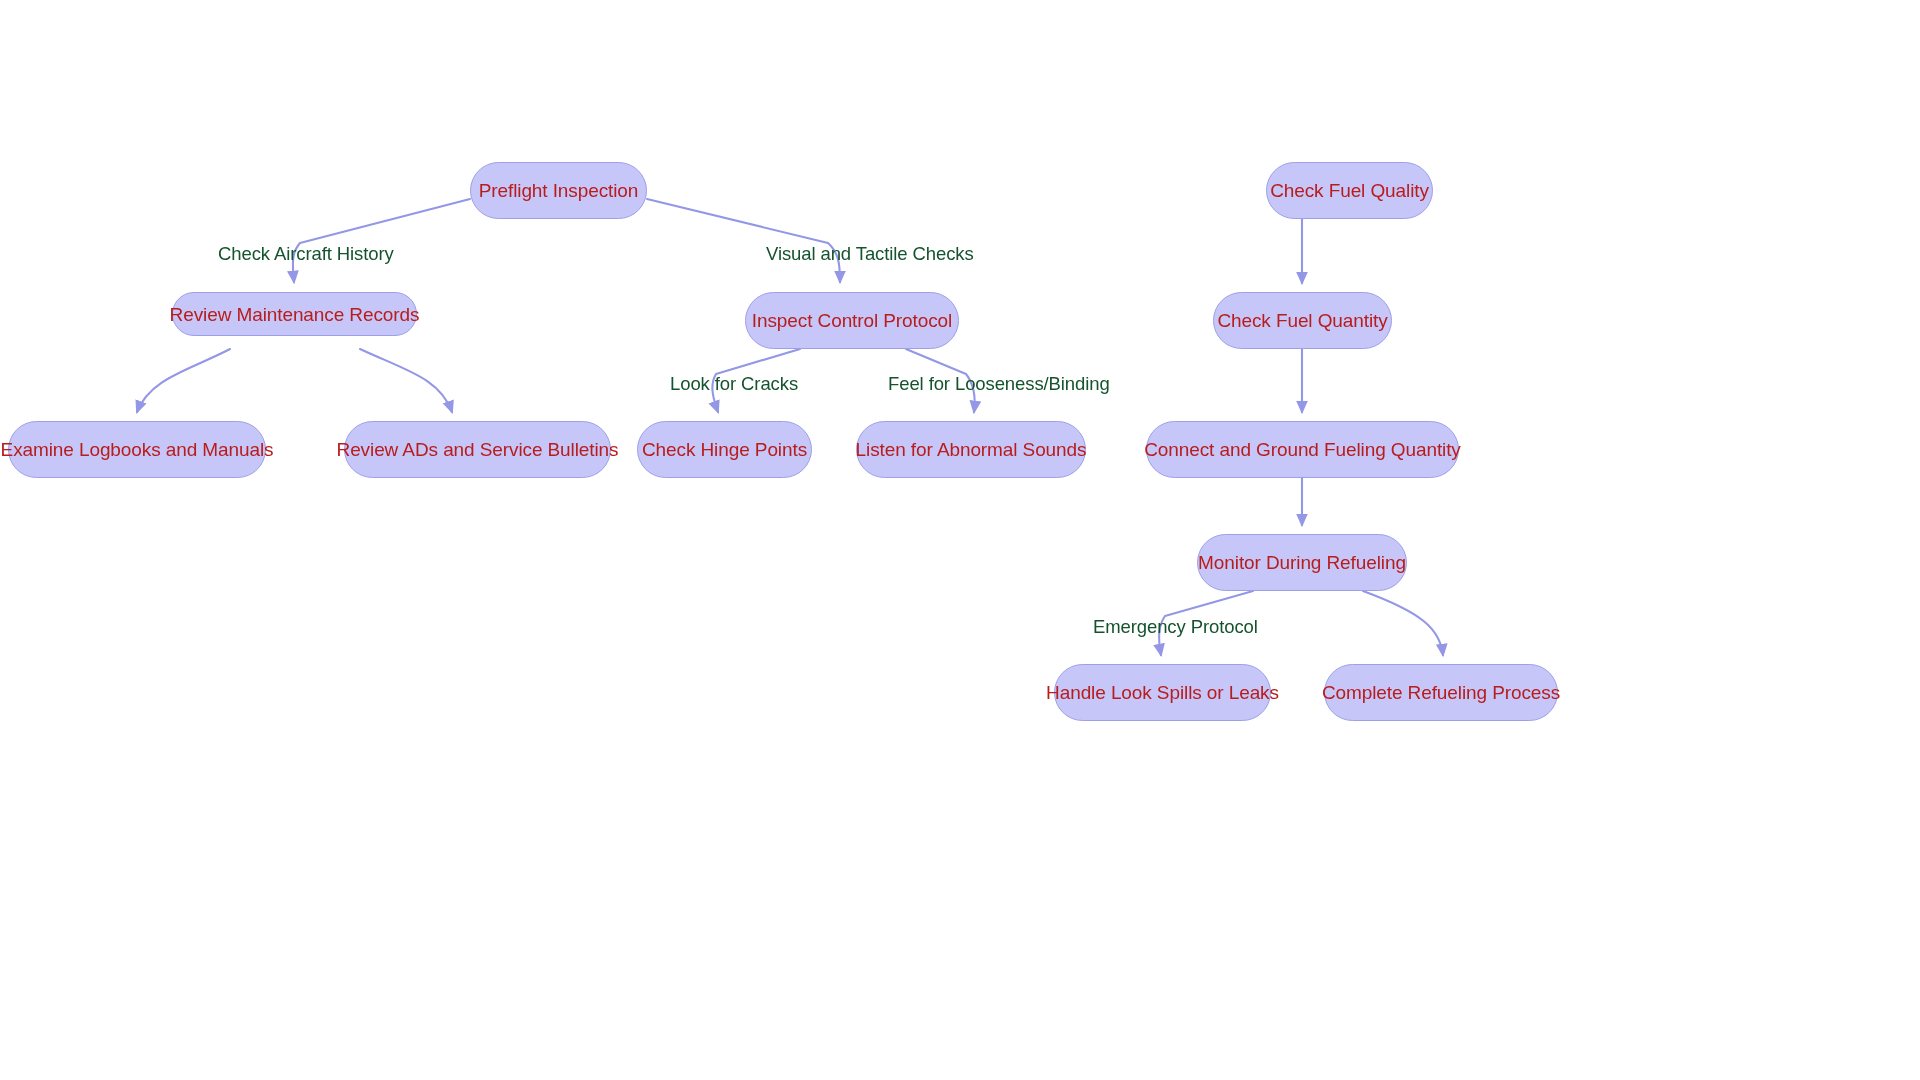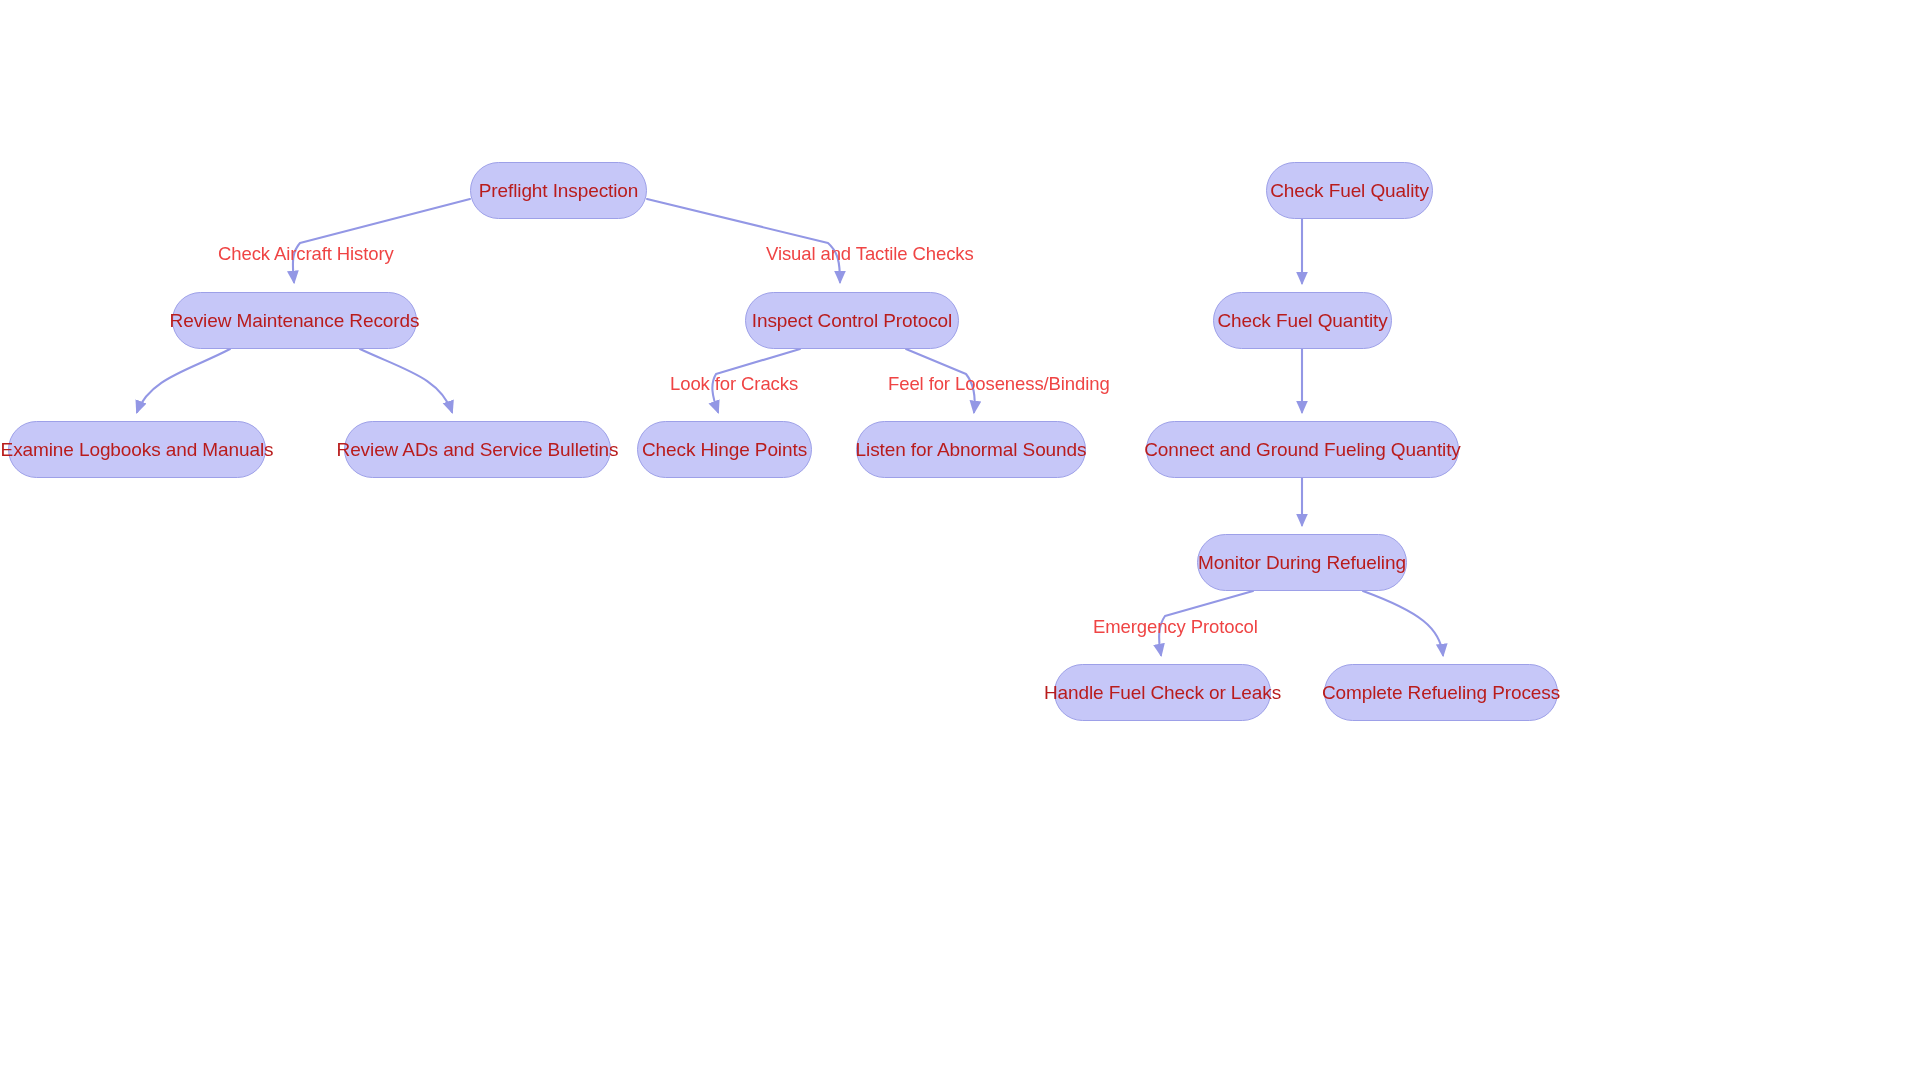"Check Aircraft History" .edge-label { color: #ef4444 -> #14532d }
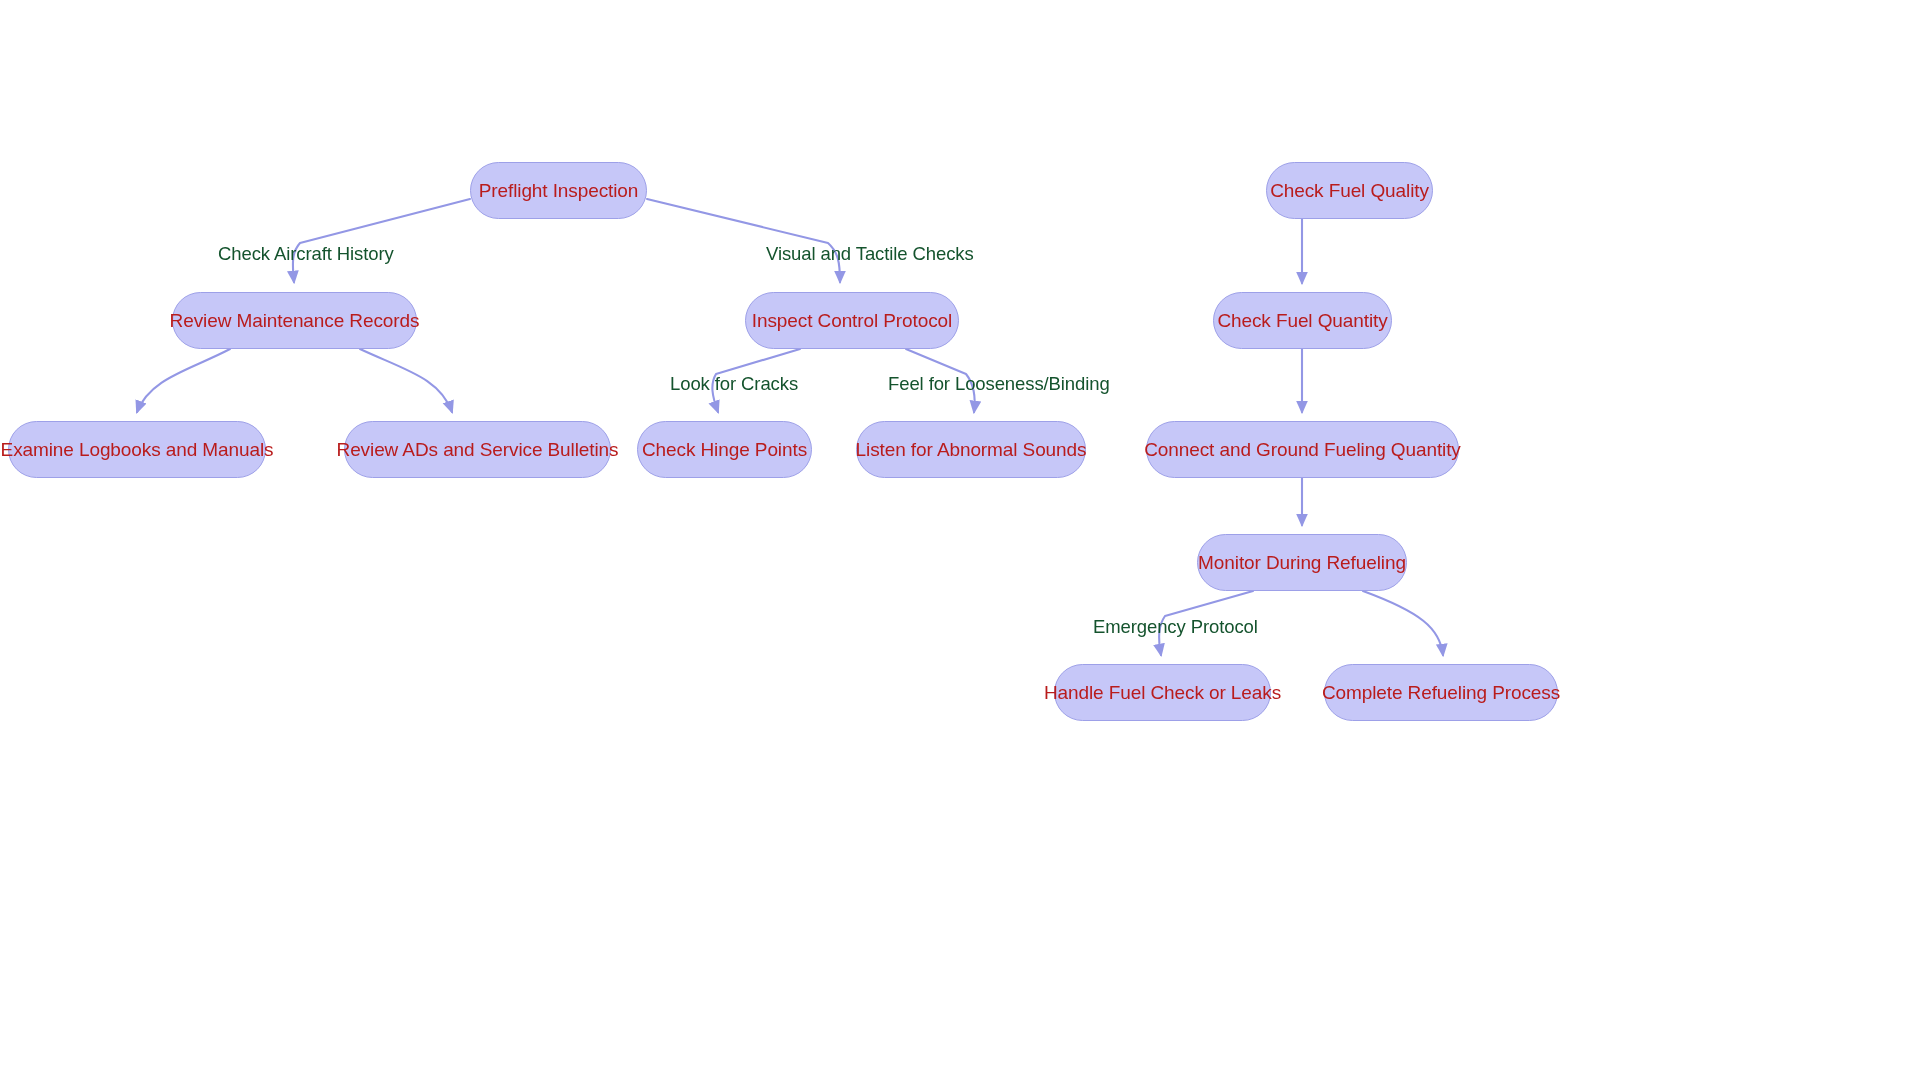"Review Maintenance Records" div.node { height: 57px -> 44px }
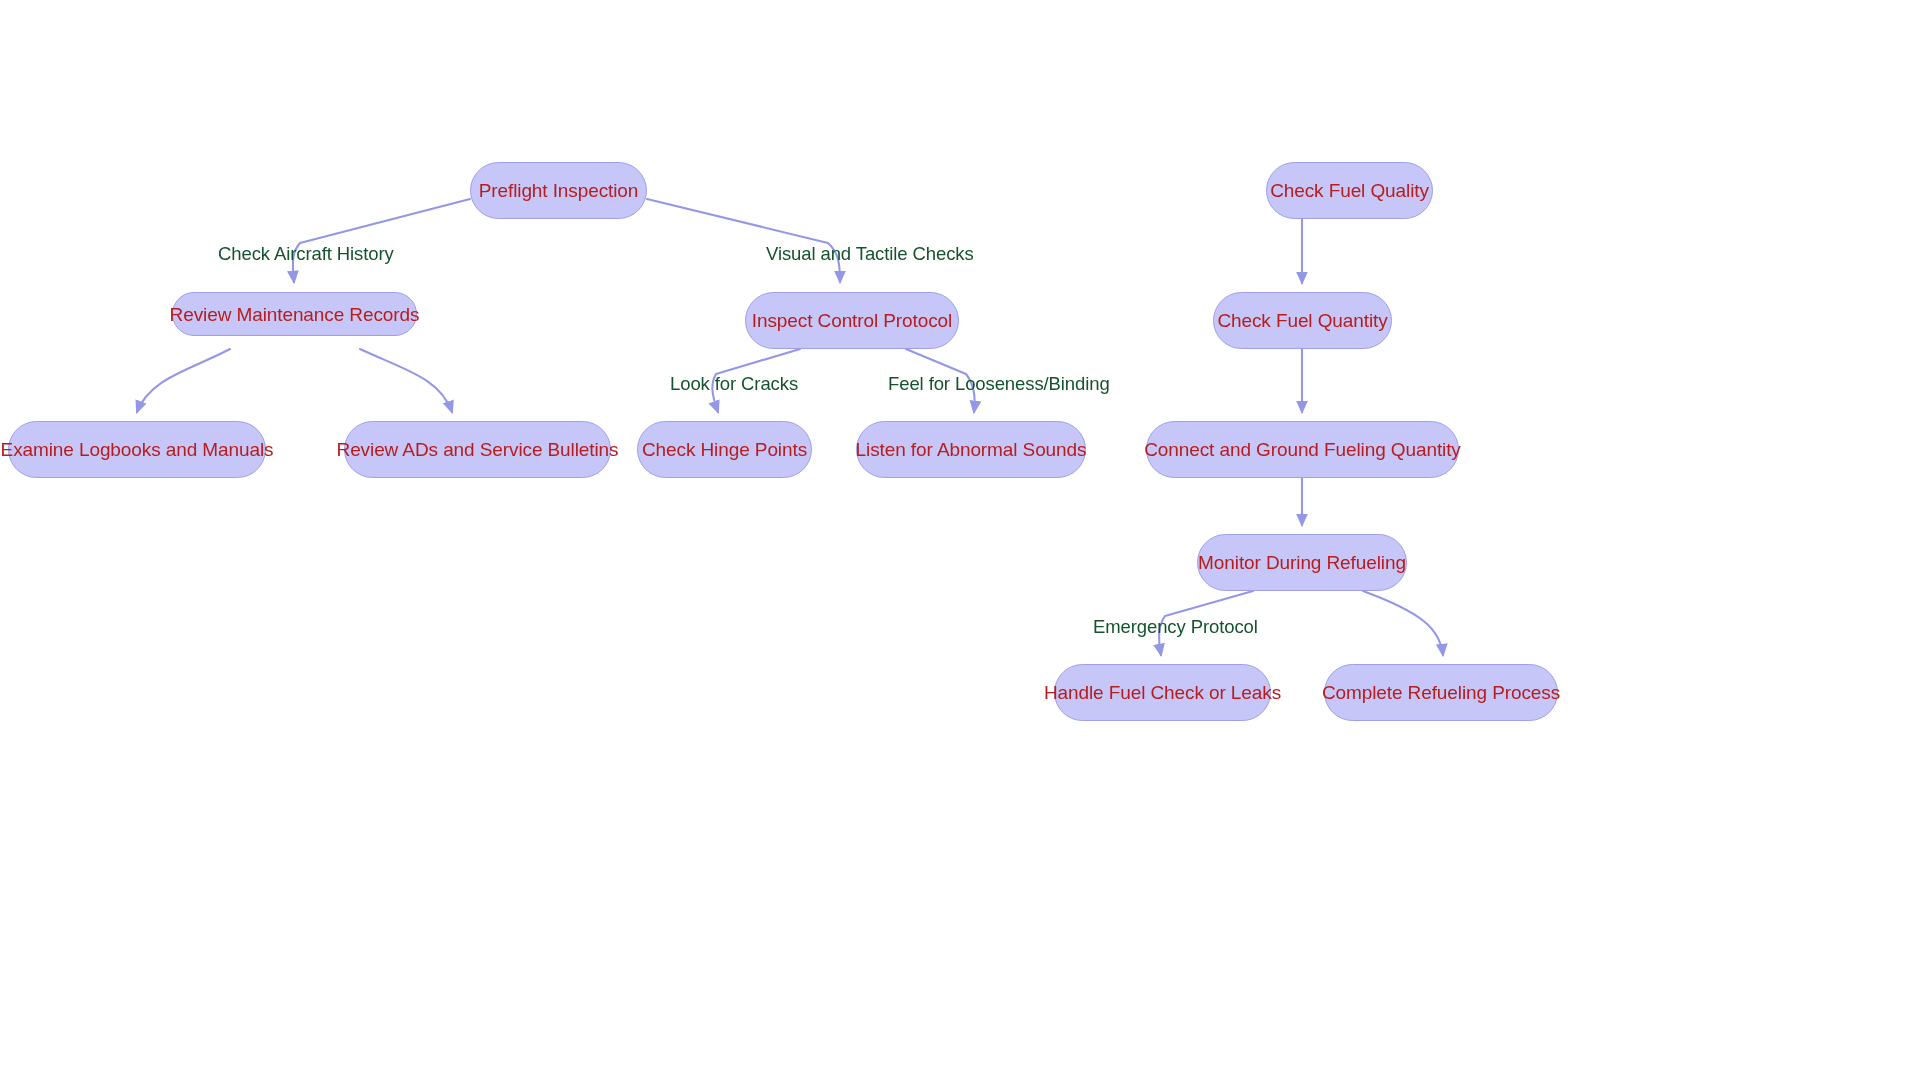"Handle Fuel Check or Leaks" div.node { text: Fuel Check -> Look Spills }
